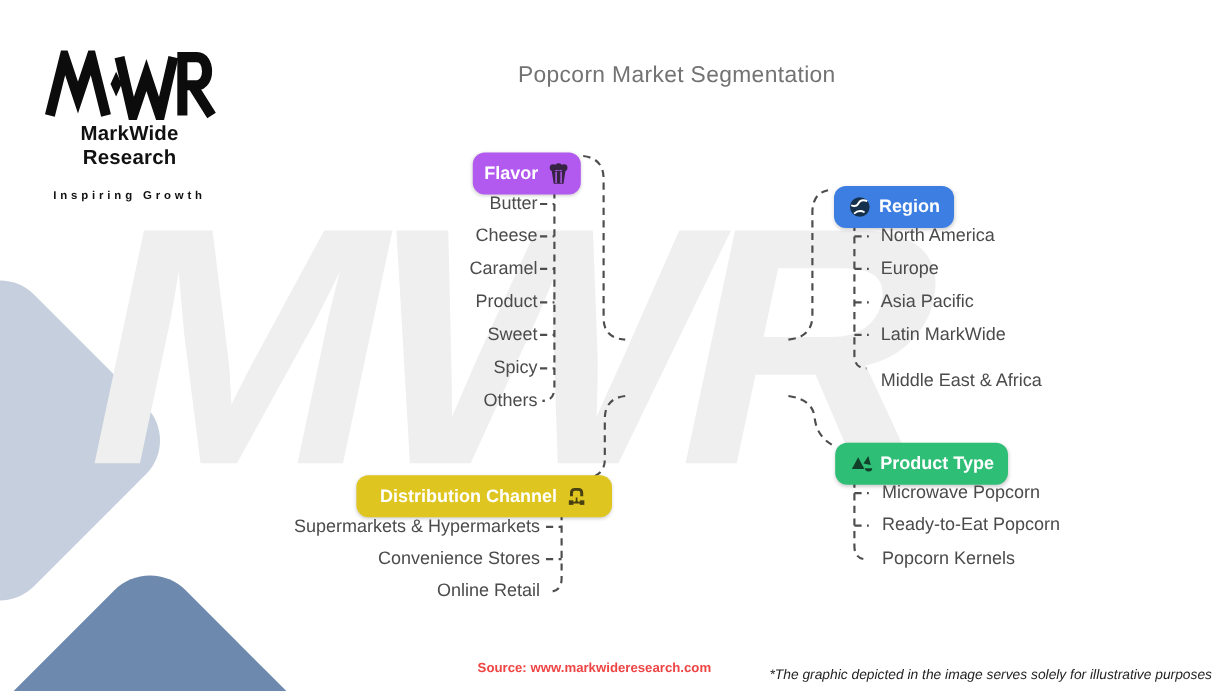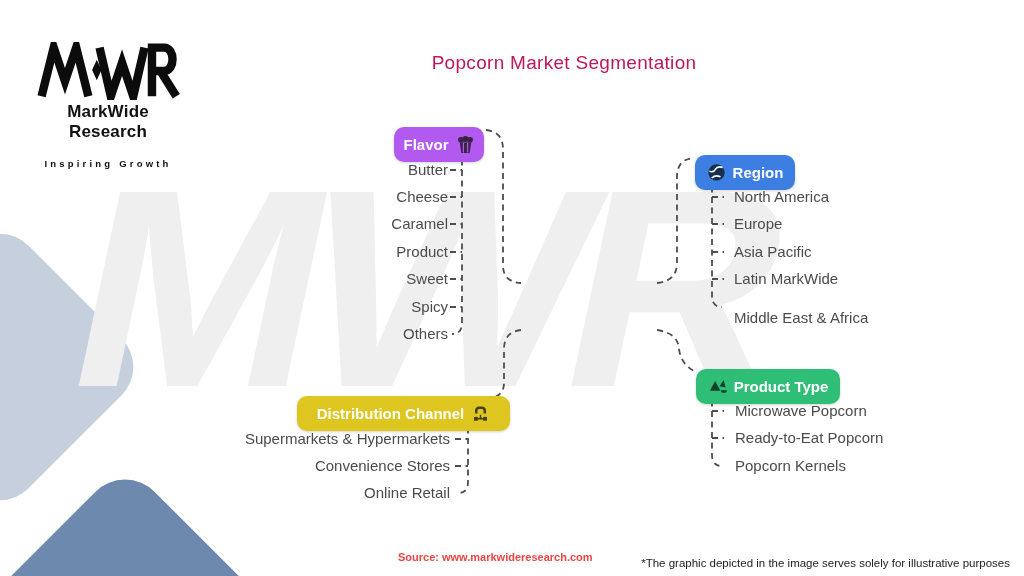"Popcorn Market Segmentation" .diagram-title { color: #be185d -> #737373 }
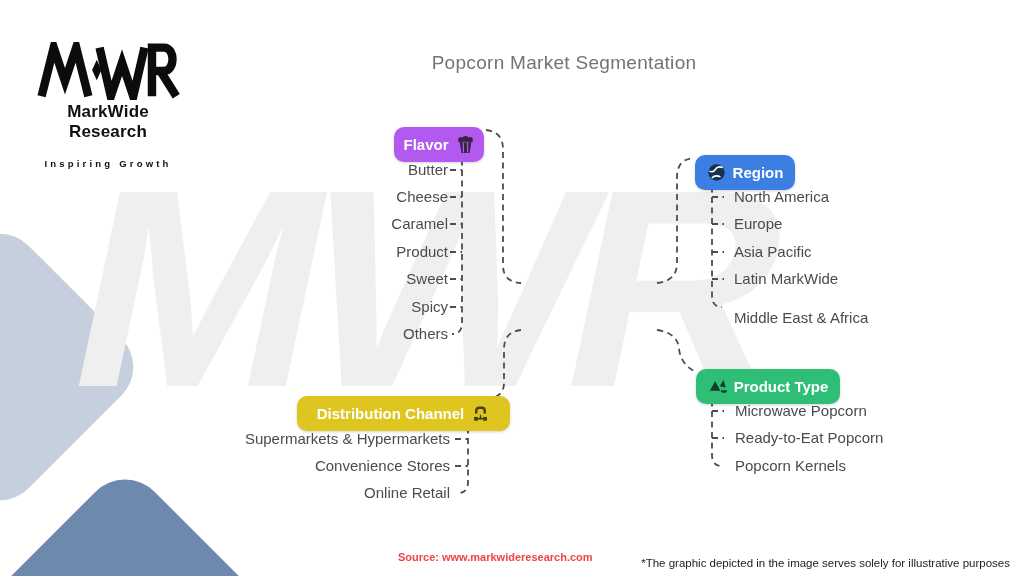"*The graphic depicted in the" .disclaimer { font-style: none -> italic }
